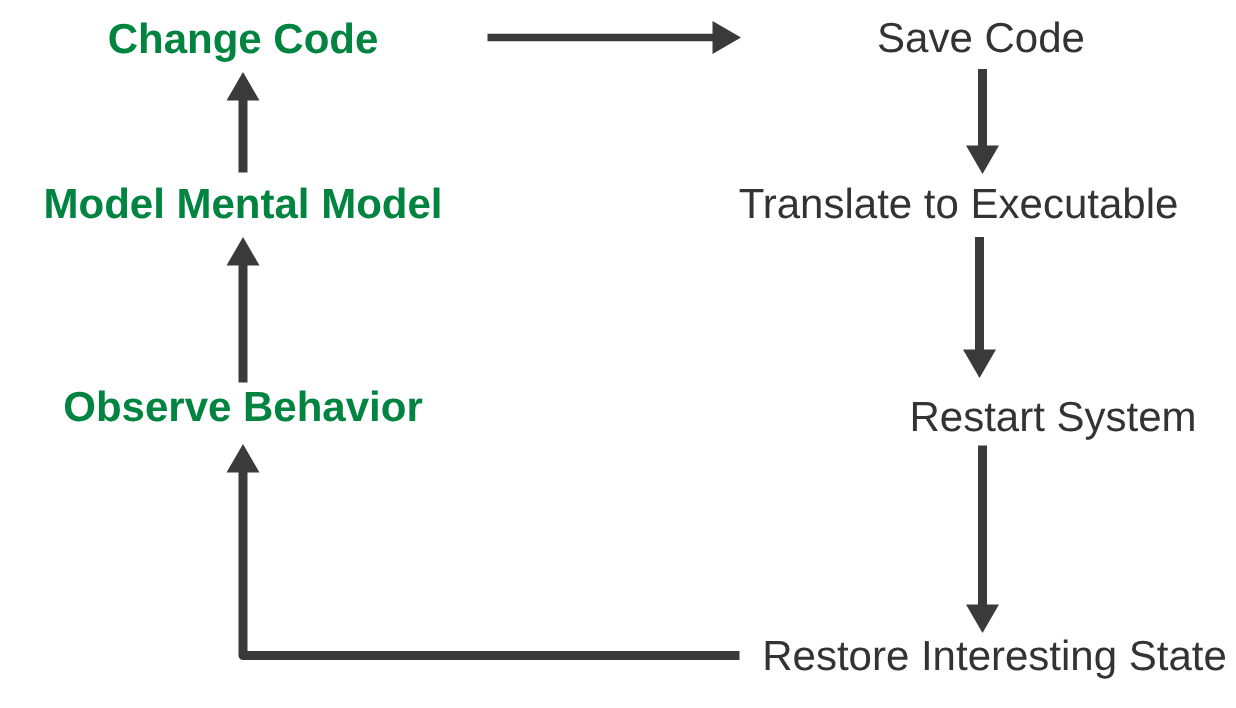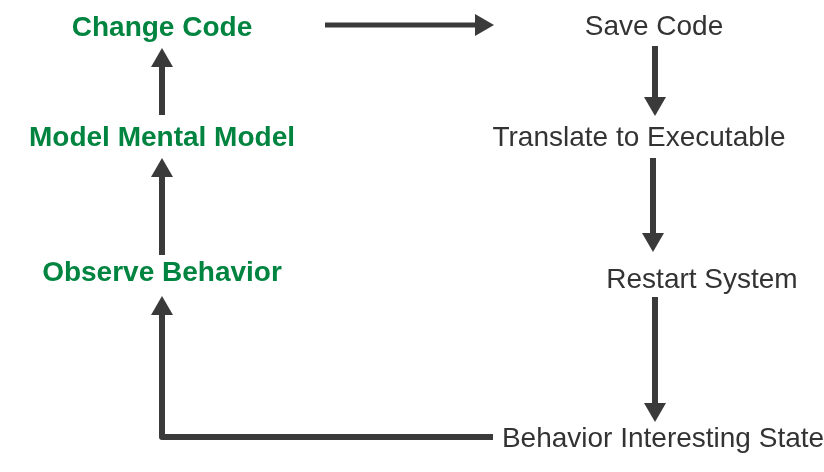"Behavior Interesting State" div.node { text: Behavior -> Restore }
